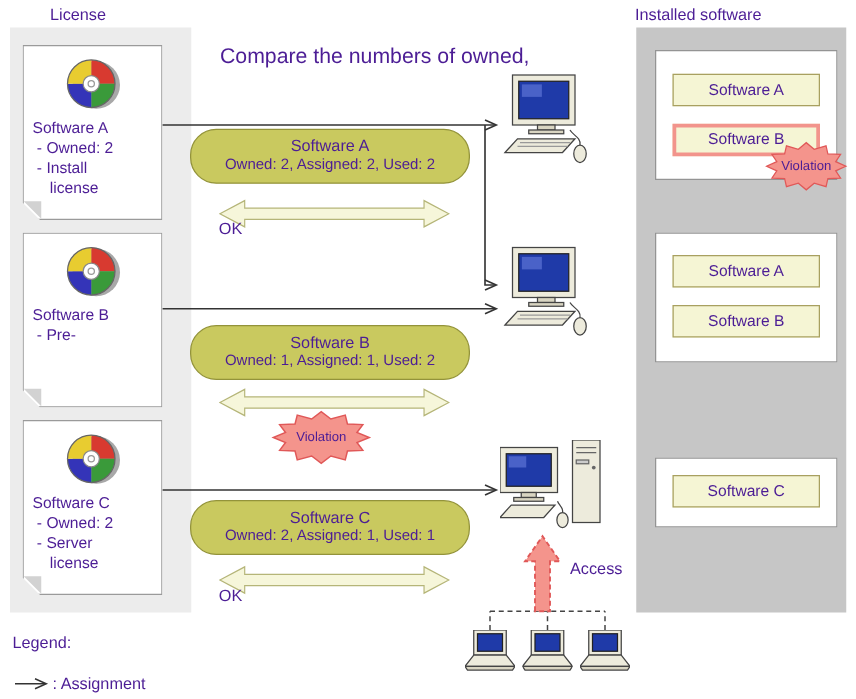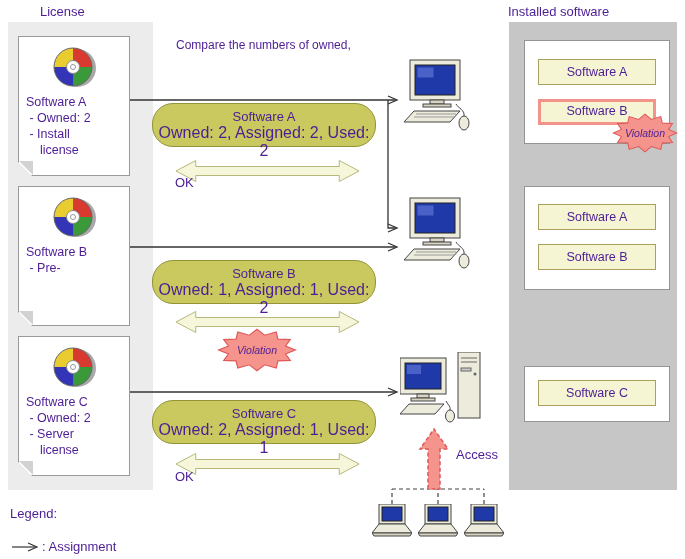"Compare the numbers of owned," .note { font-size: 12px -> 17px }
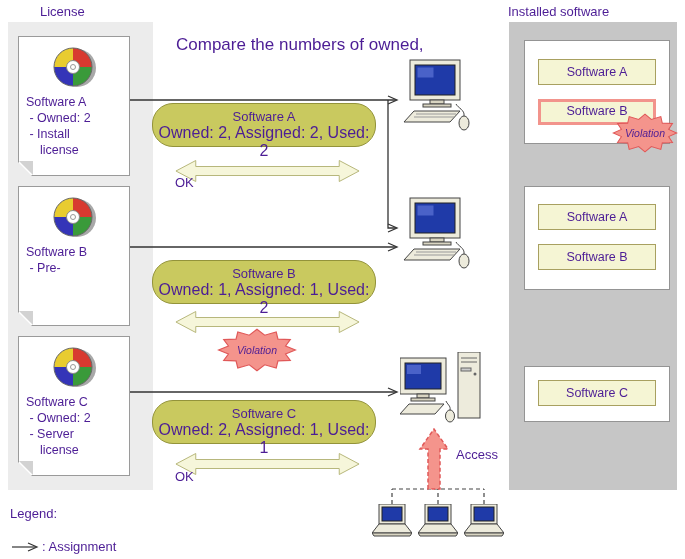"Owned: 2, Assigned: 2, Used:" .pill .t2 { font-size: 16px -> 12px }
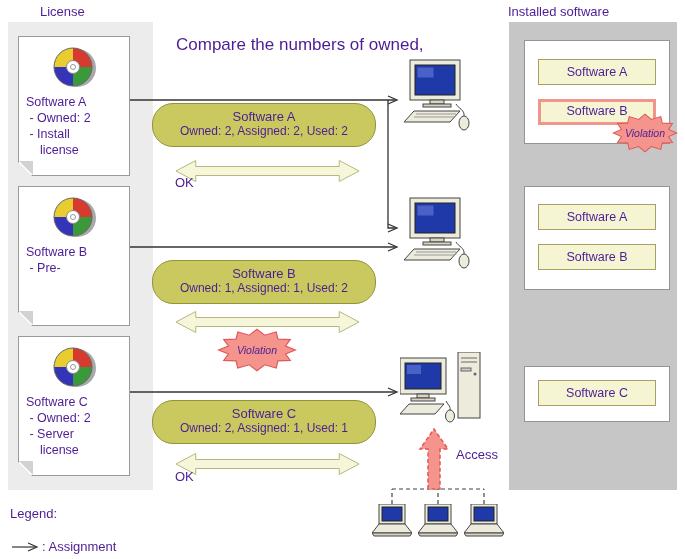"Violation" .burst { font-style: italic -> none }
